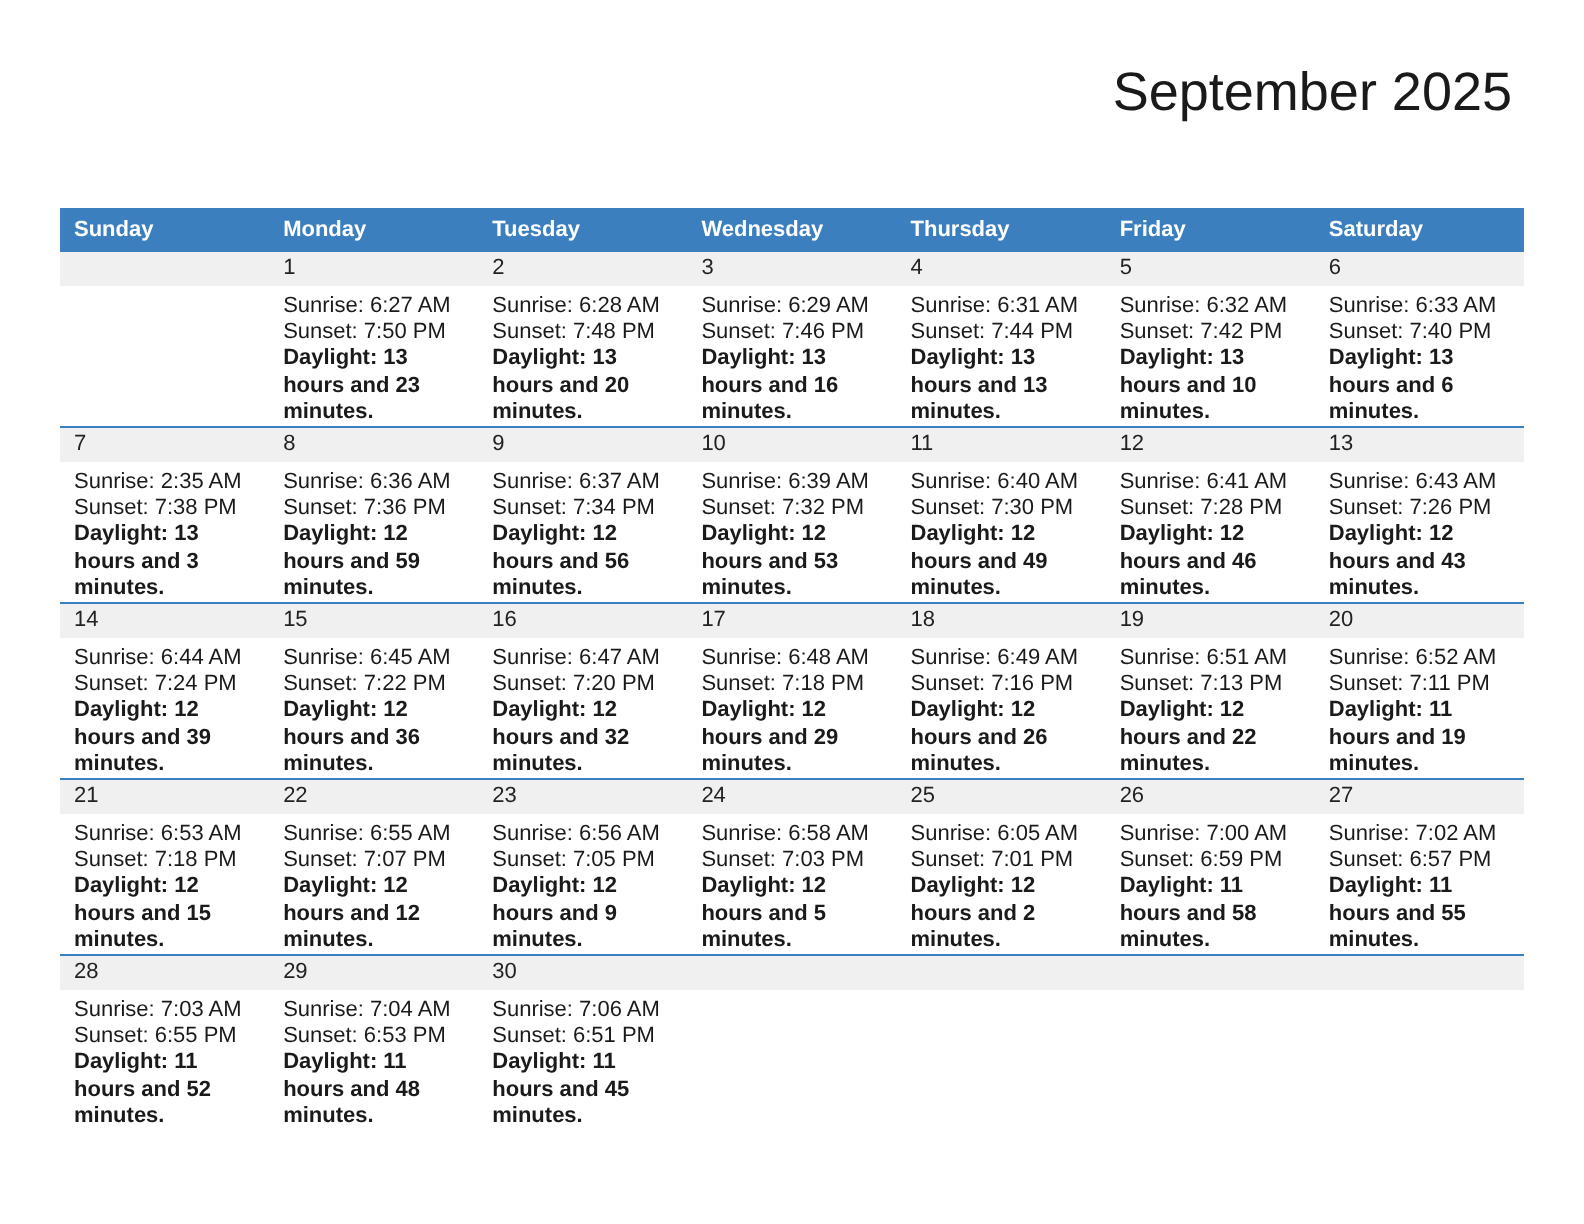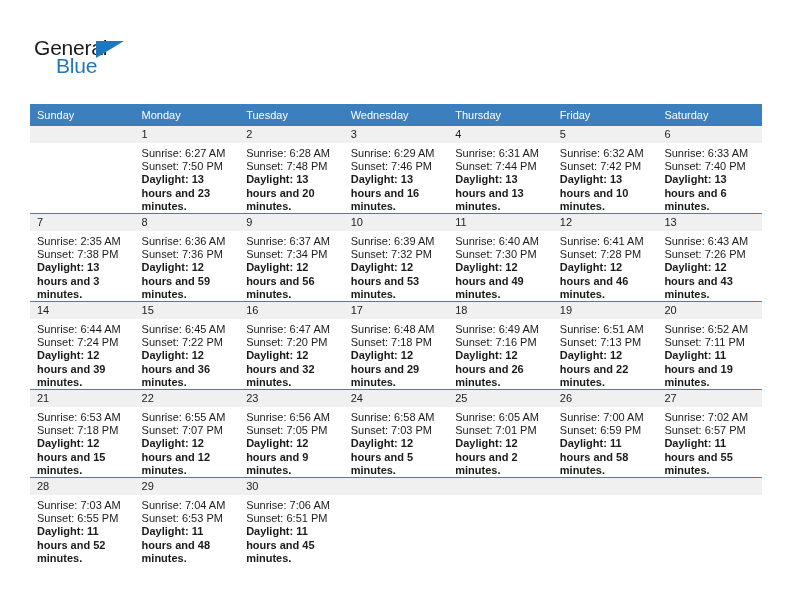"General" div.logo { html: <div> <span>General</span> <span></span> <span>Blue</span> </div> -> none }
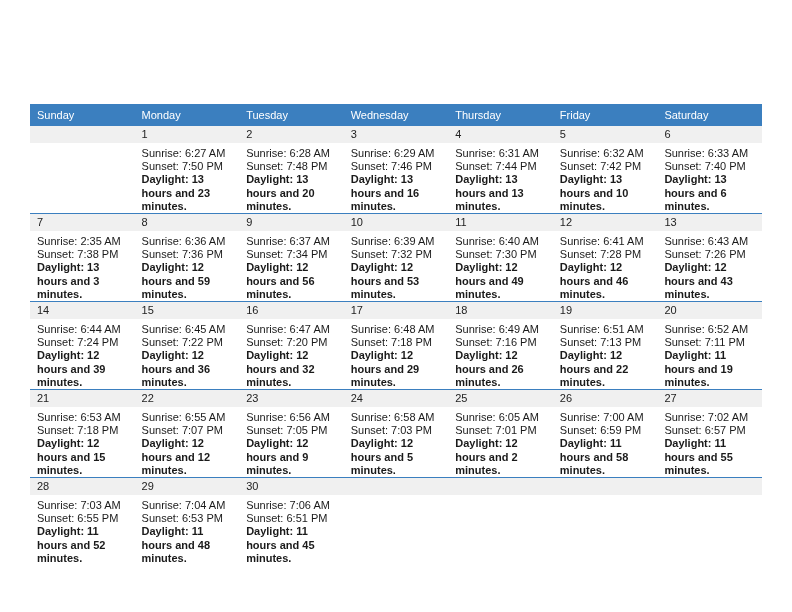"September 2025" div.month-title { html: none -> <div>September 2025</div> }
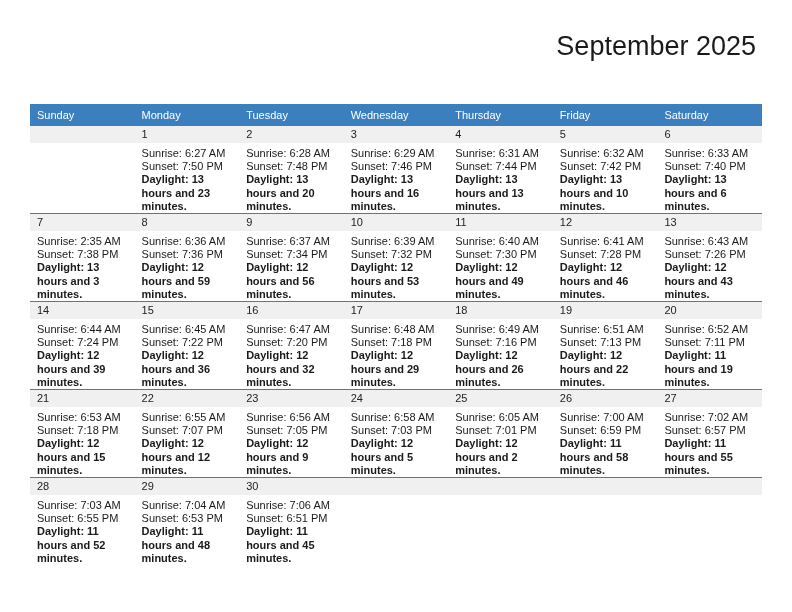"Sunday" .calendar th { font-weight: normal -> bold }
